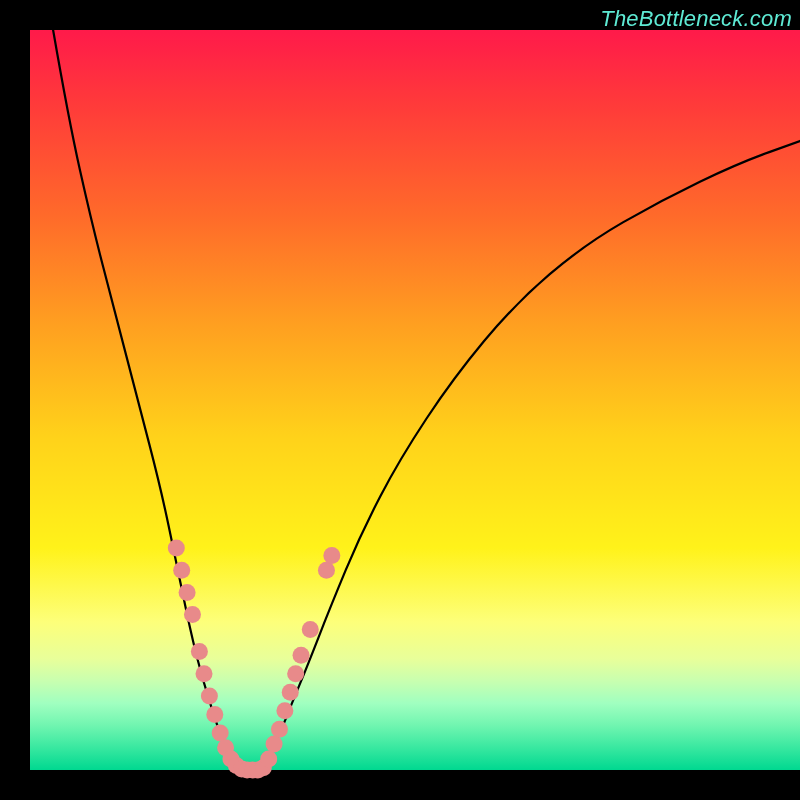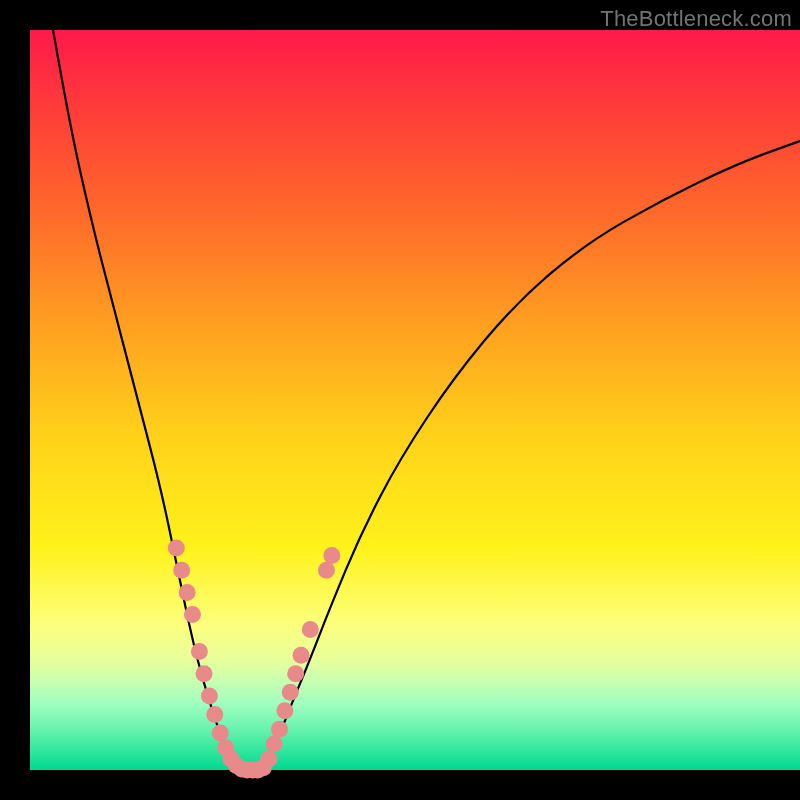"TheBottleneck.com" .watermark { color: #737373 -> #5eead4; font-style: none -> italic }
